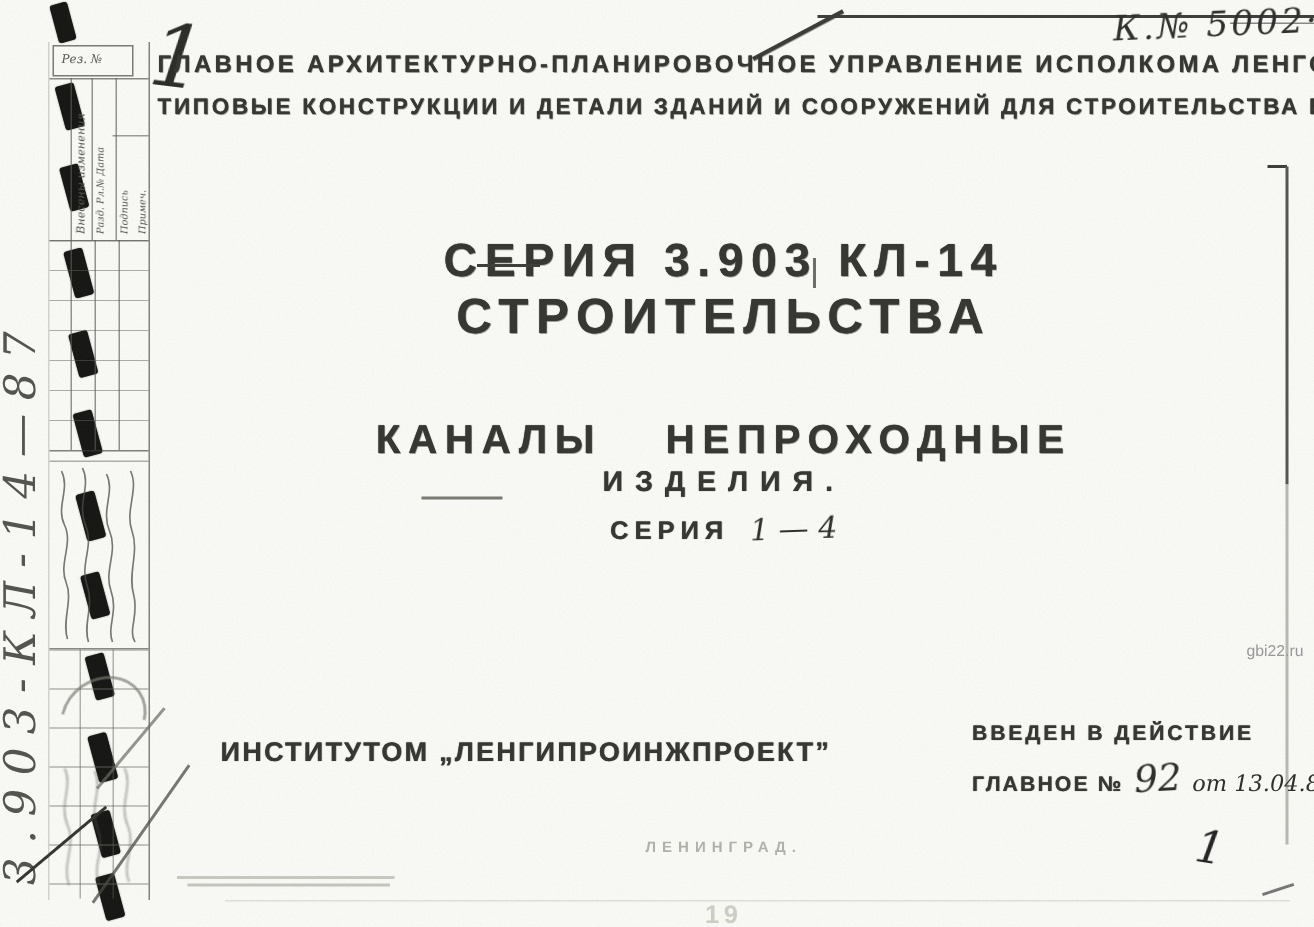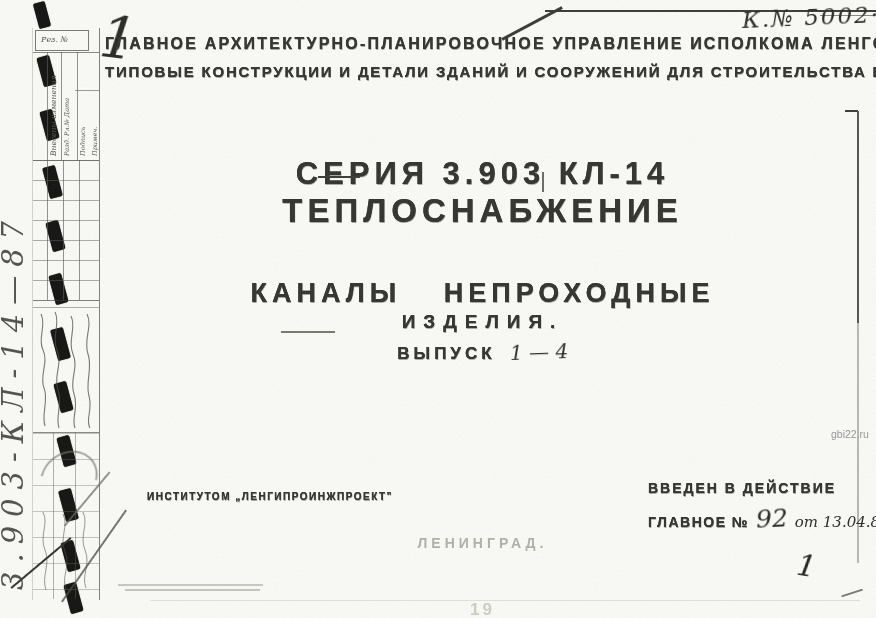"ТЕПЛОСНАБЖЕНИЕ" div.abs { text: ТЕПЛОСНАБЖЕНИЕ -> СТРОИТЕЛЬСТВА }
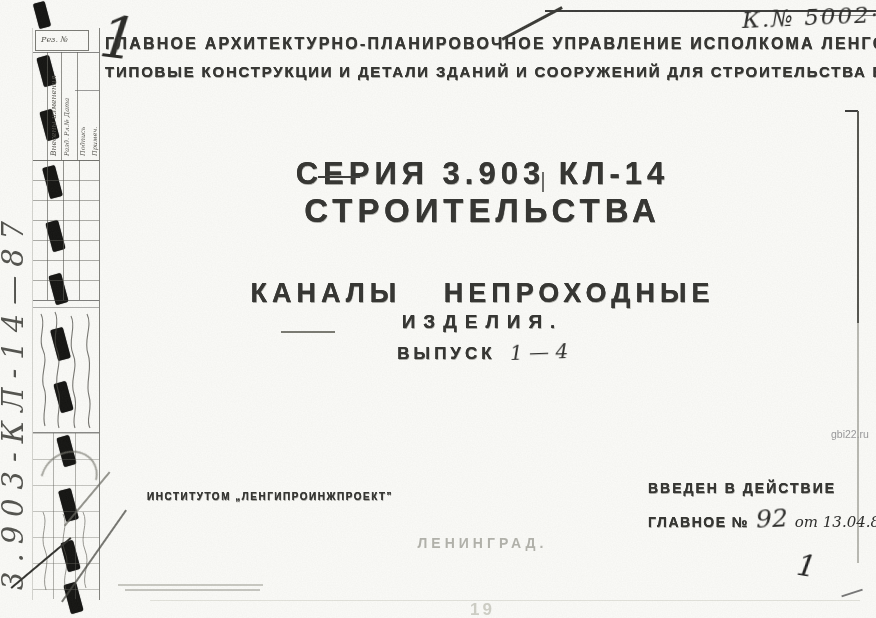"ВЫПУСК" span.stencil { text: ВЫПУСК -> СЕРИЯ }
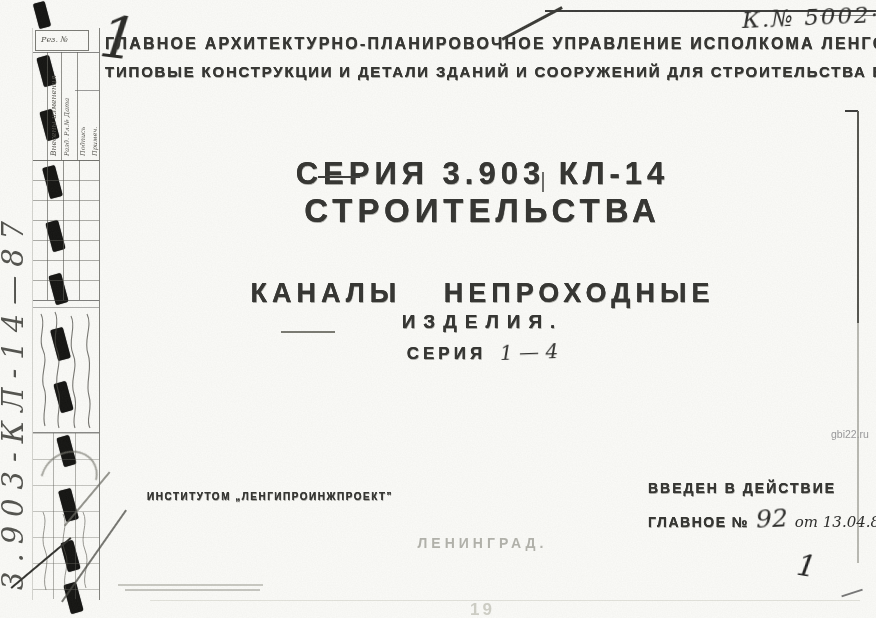"ИНСТИТУТОМ „ЛЕНГИПРОИНЖПРОЕКТ”" div.stencil { font-size: 10px -> 18px }
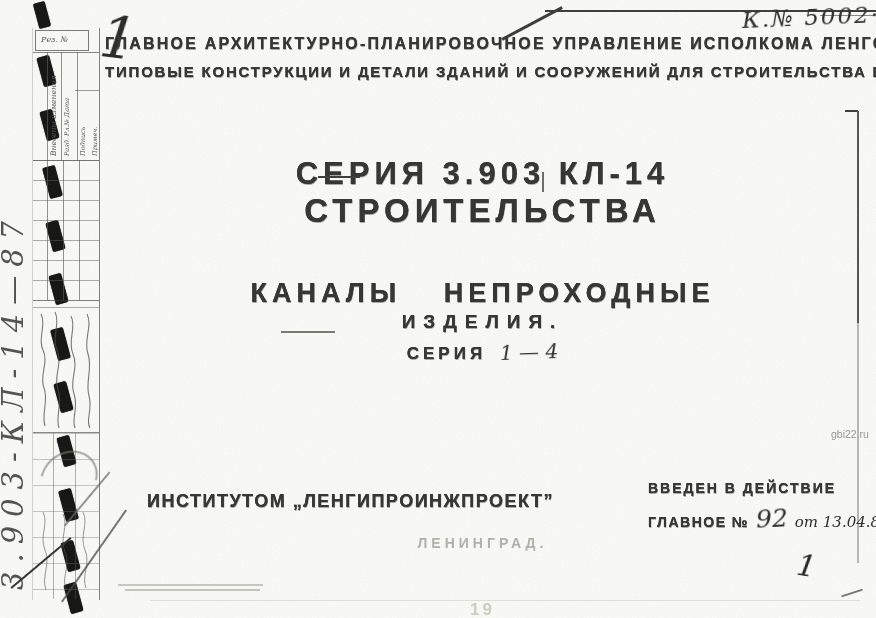"ЛЕНИНГРАД." div.abs { font-size: 14px -> 10px; top: 535px -> 560px }
